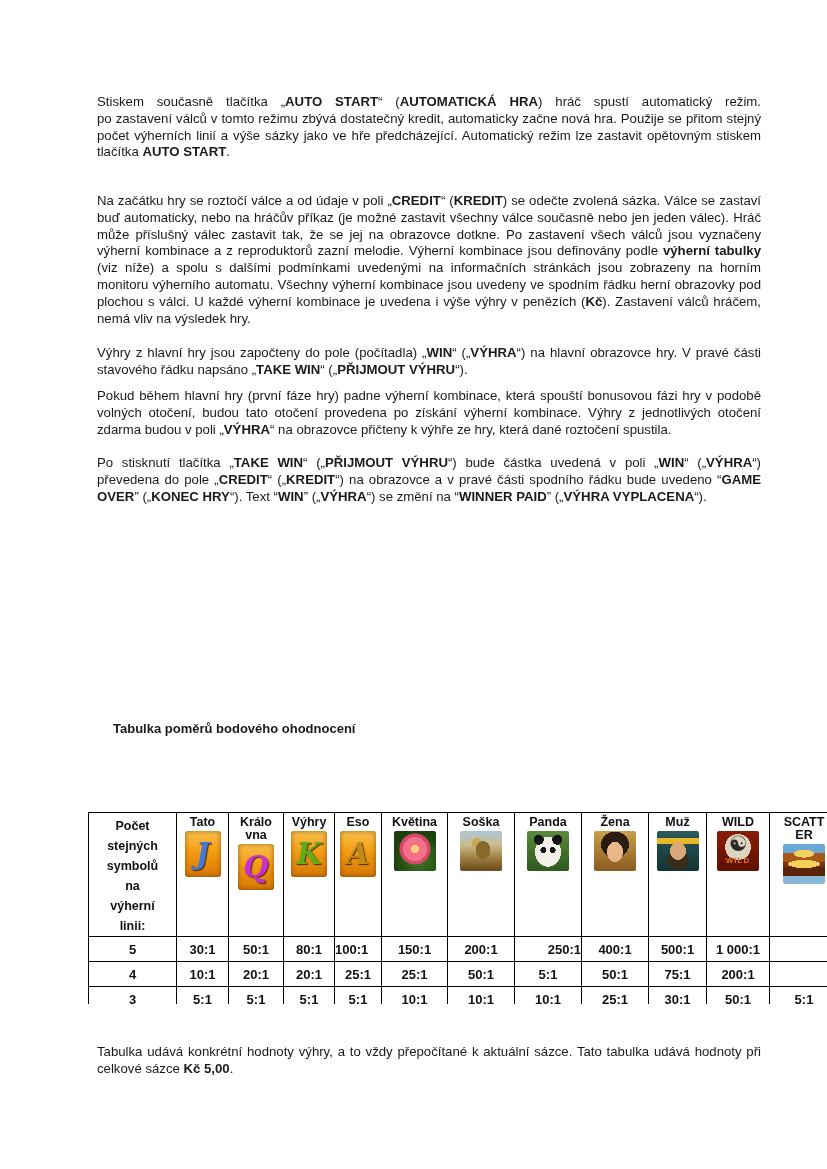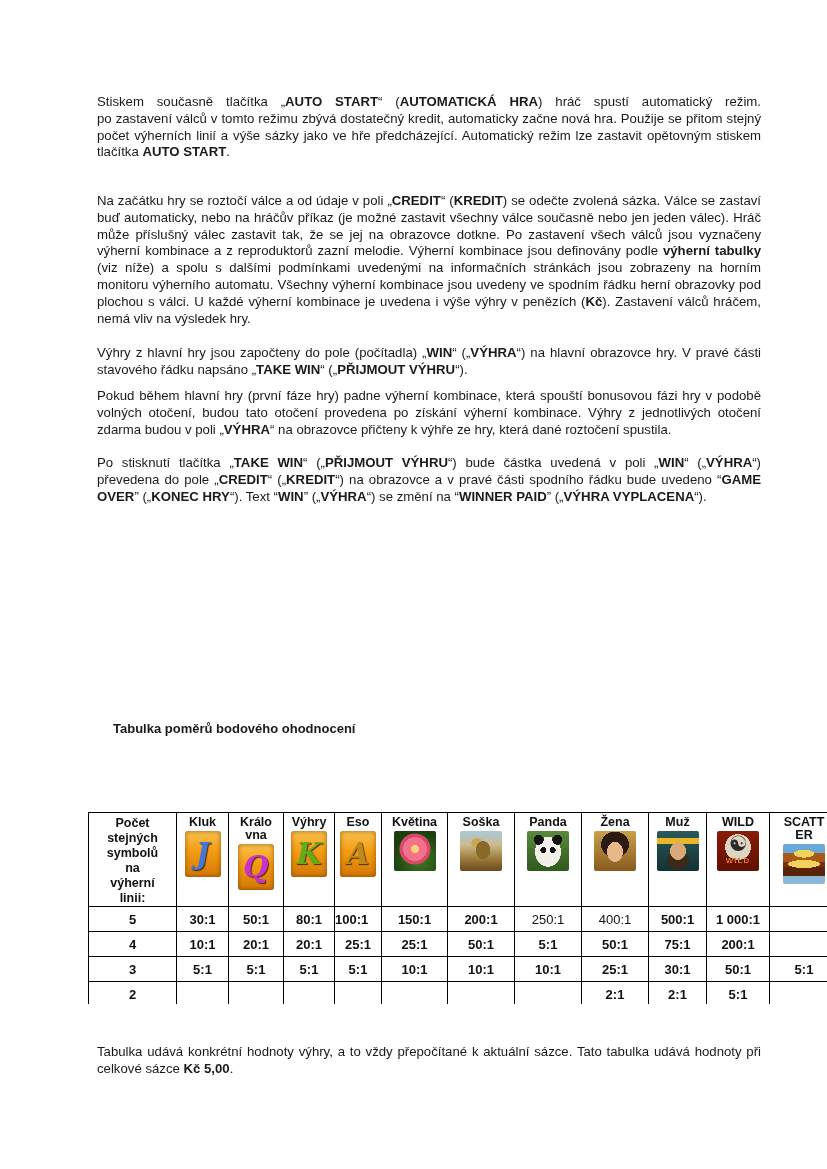"Počet" th.corner { line-height: 15px -> 20px }
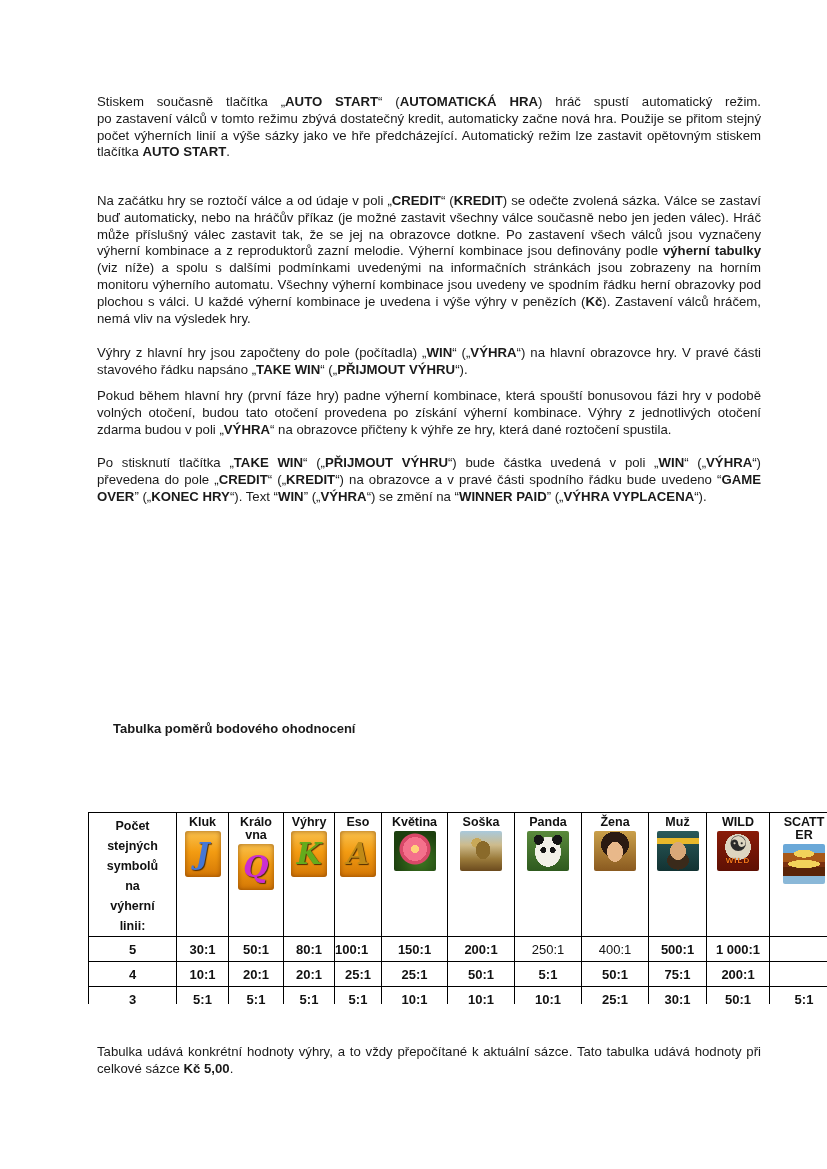"Kluk" div.sym-label { text: Kluk -> Tato }
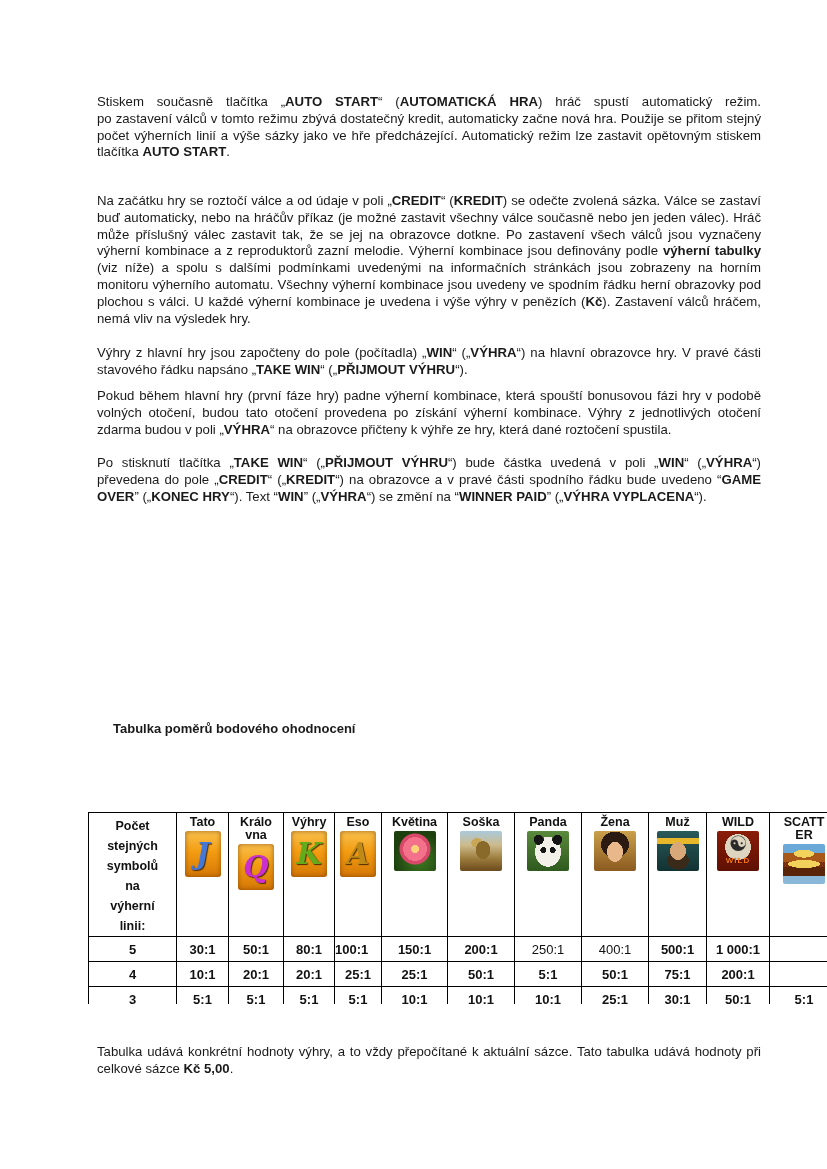"250:1" td { font-weight: normal -> bold; text-align: center -> right }
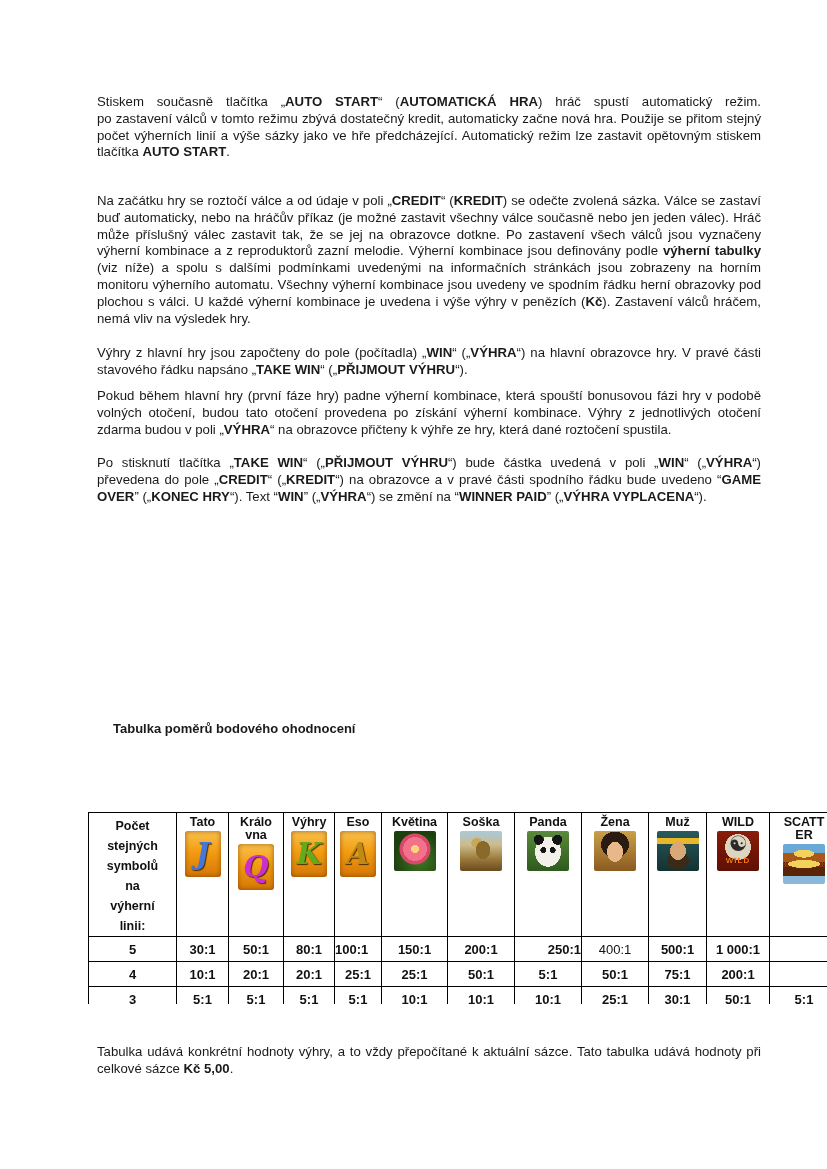"400:1" td { font-weight: normal -> bold }
